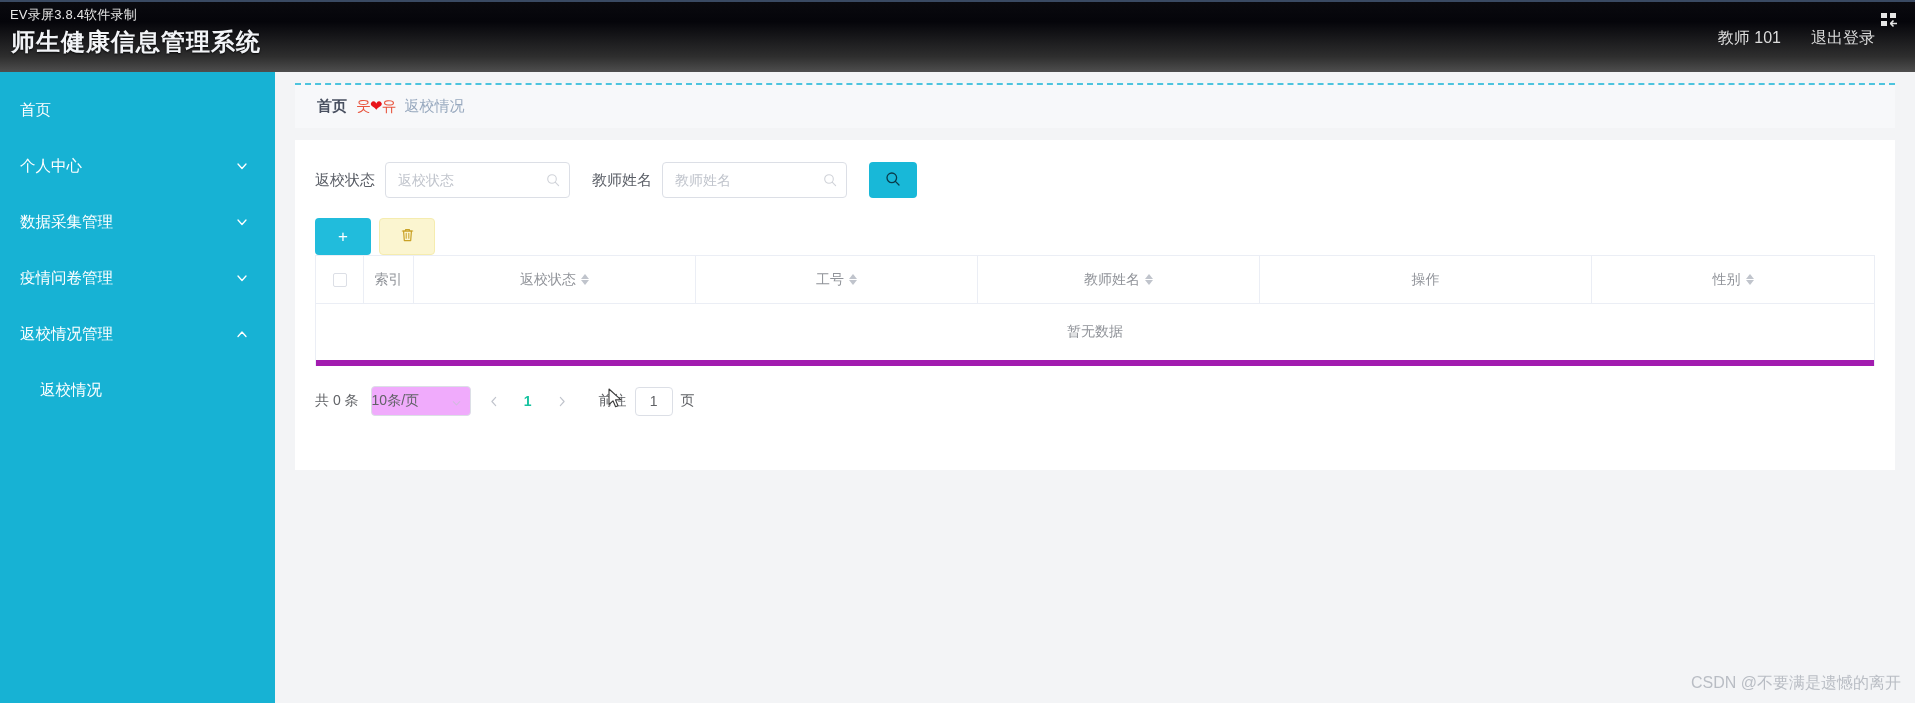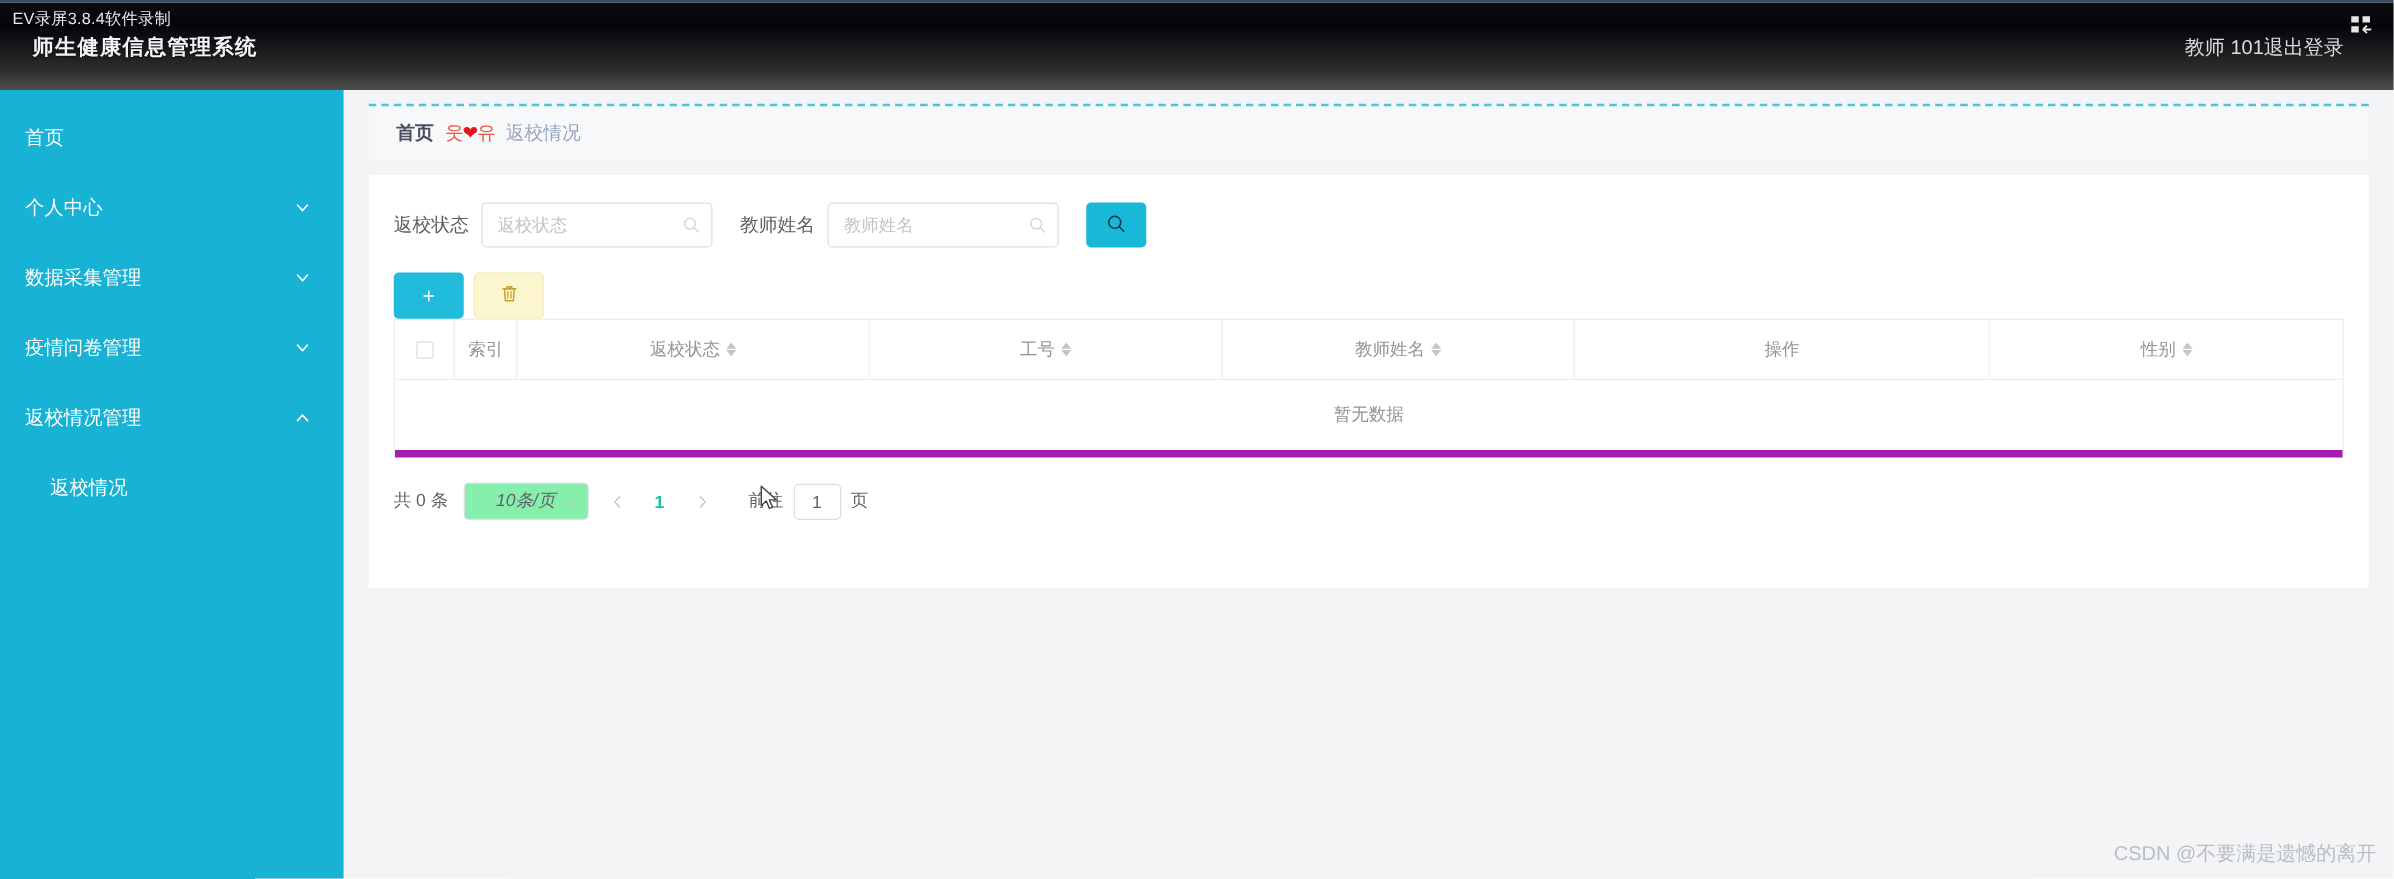"师生健康信息管理系统" .sys-title { font-size: 17px -> 24px; left: 26px -> 11px }
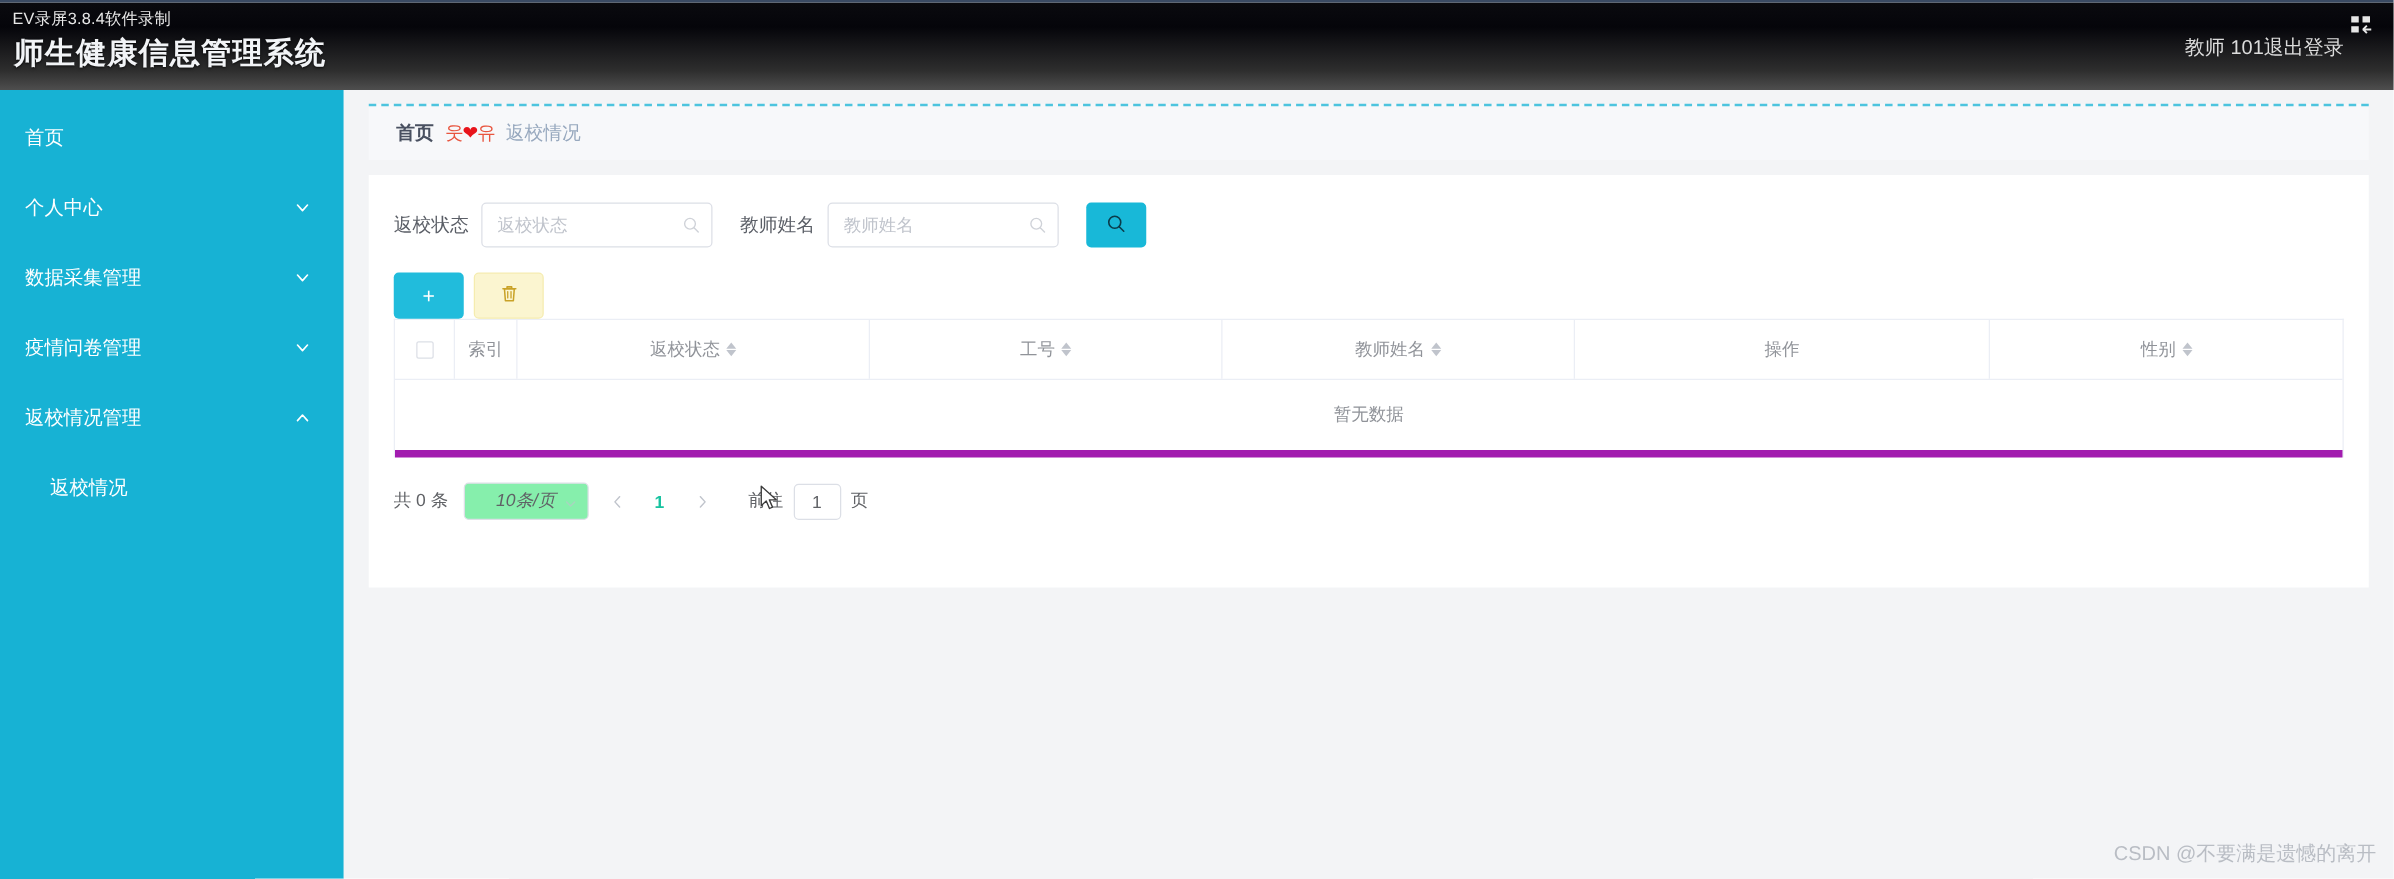"教师 101" .topbar-right { gap: none -> 30px }
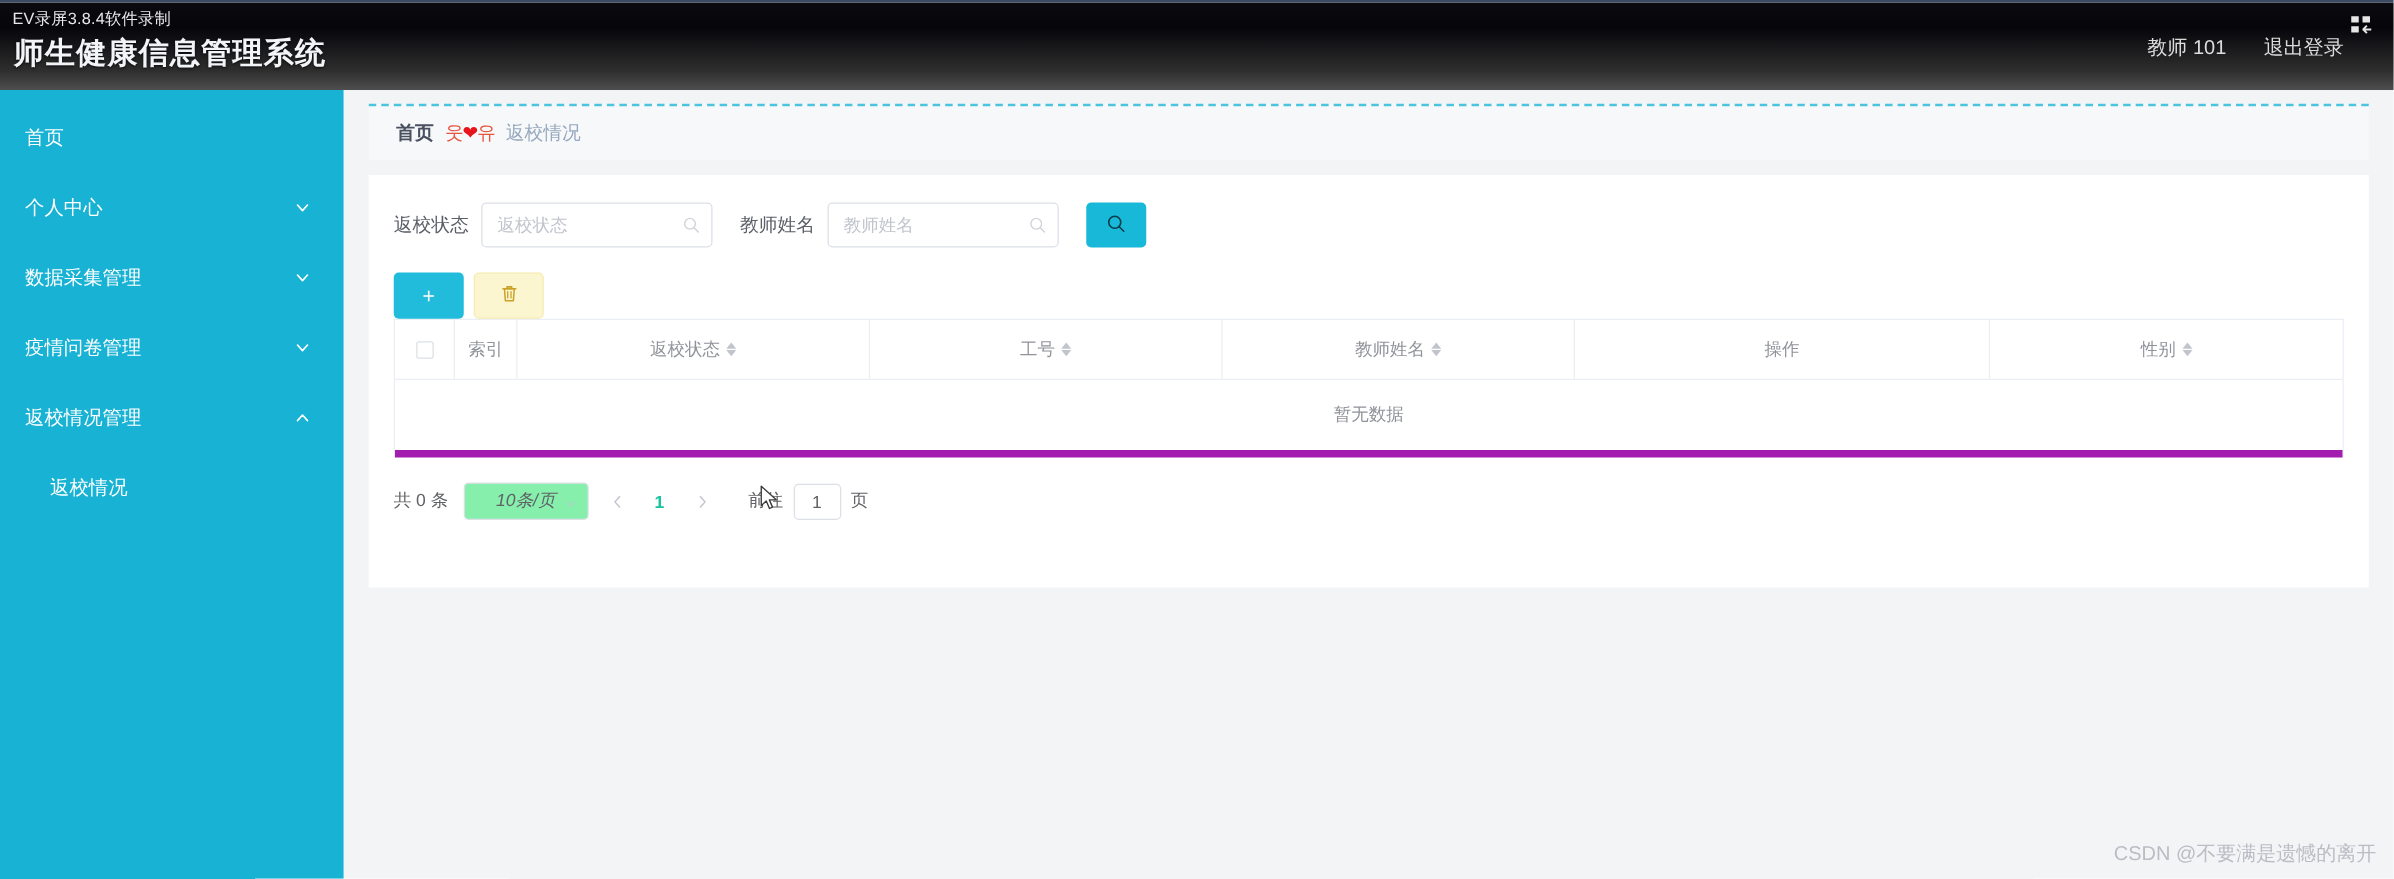"10条/页" .pg-size { background: #86efac -> #f0abfc; font-style: italic -> none; justify-content: center -> flex-start }
